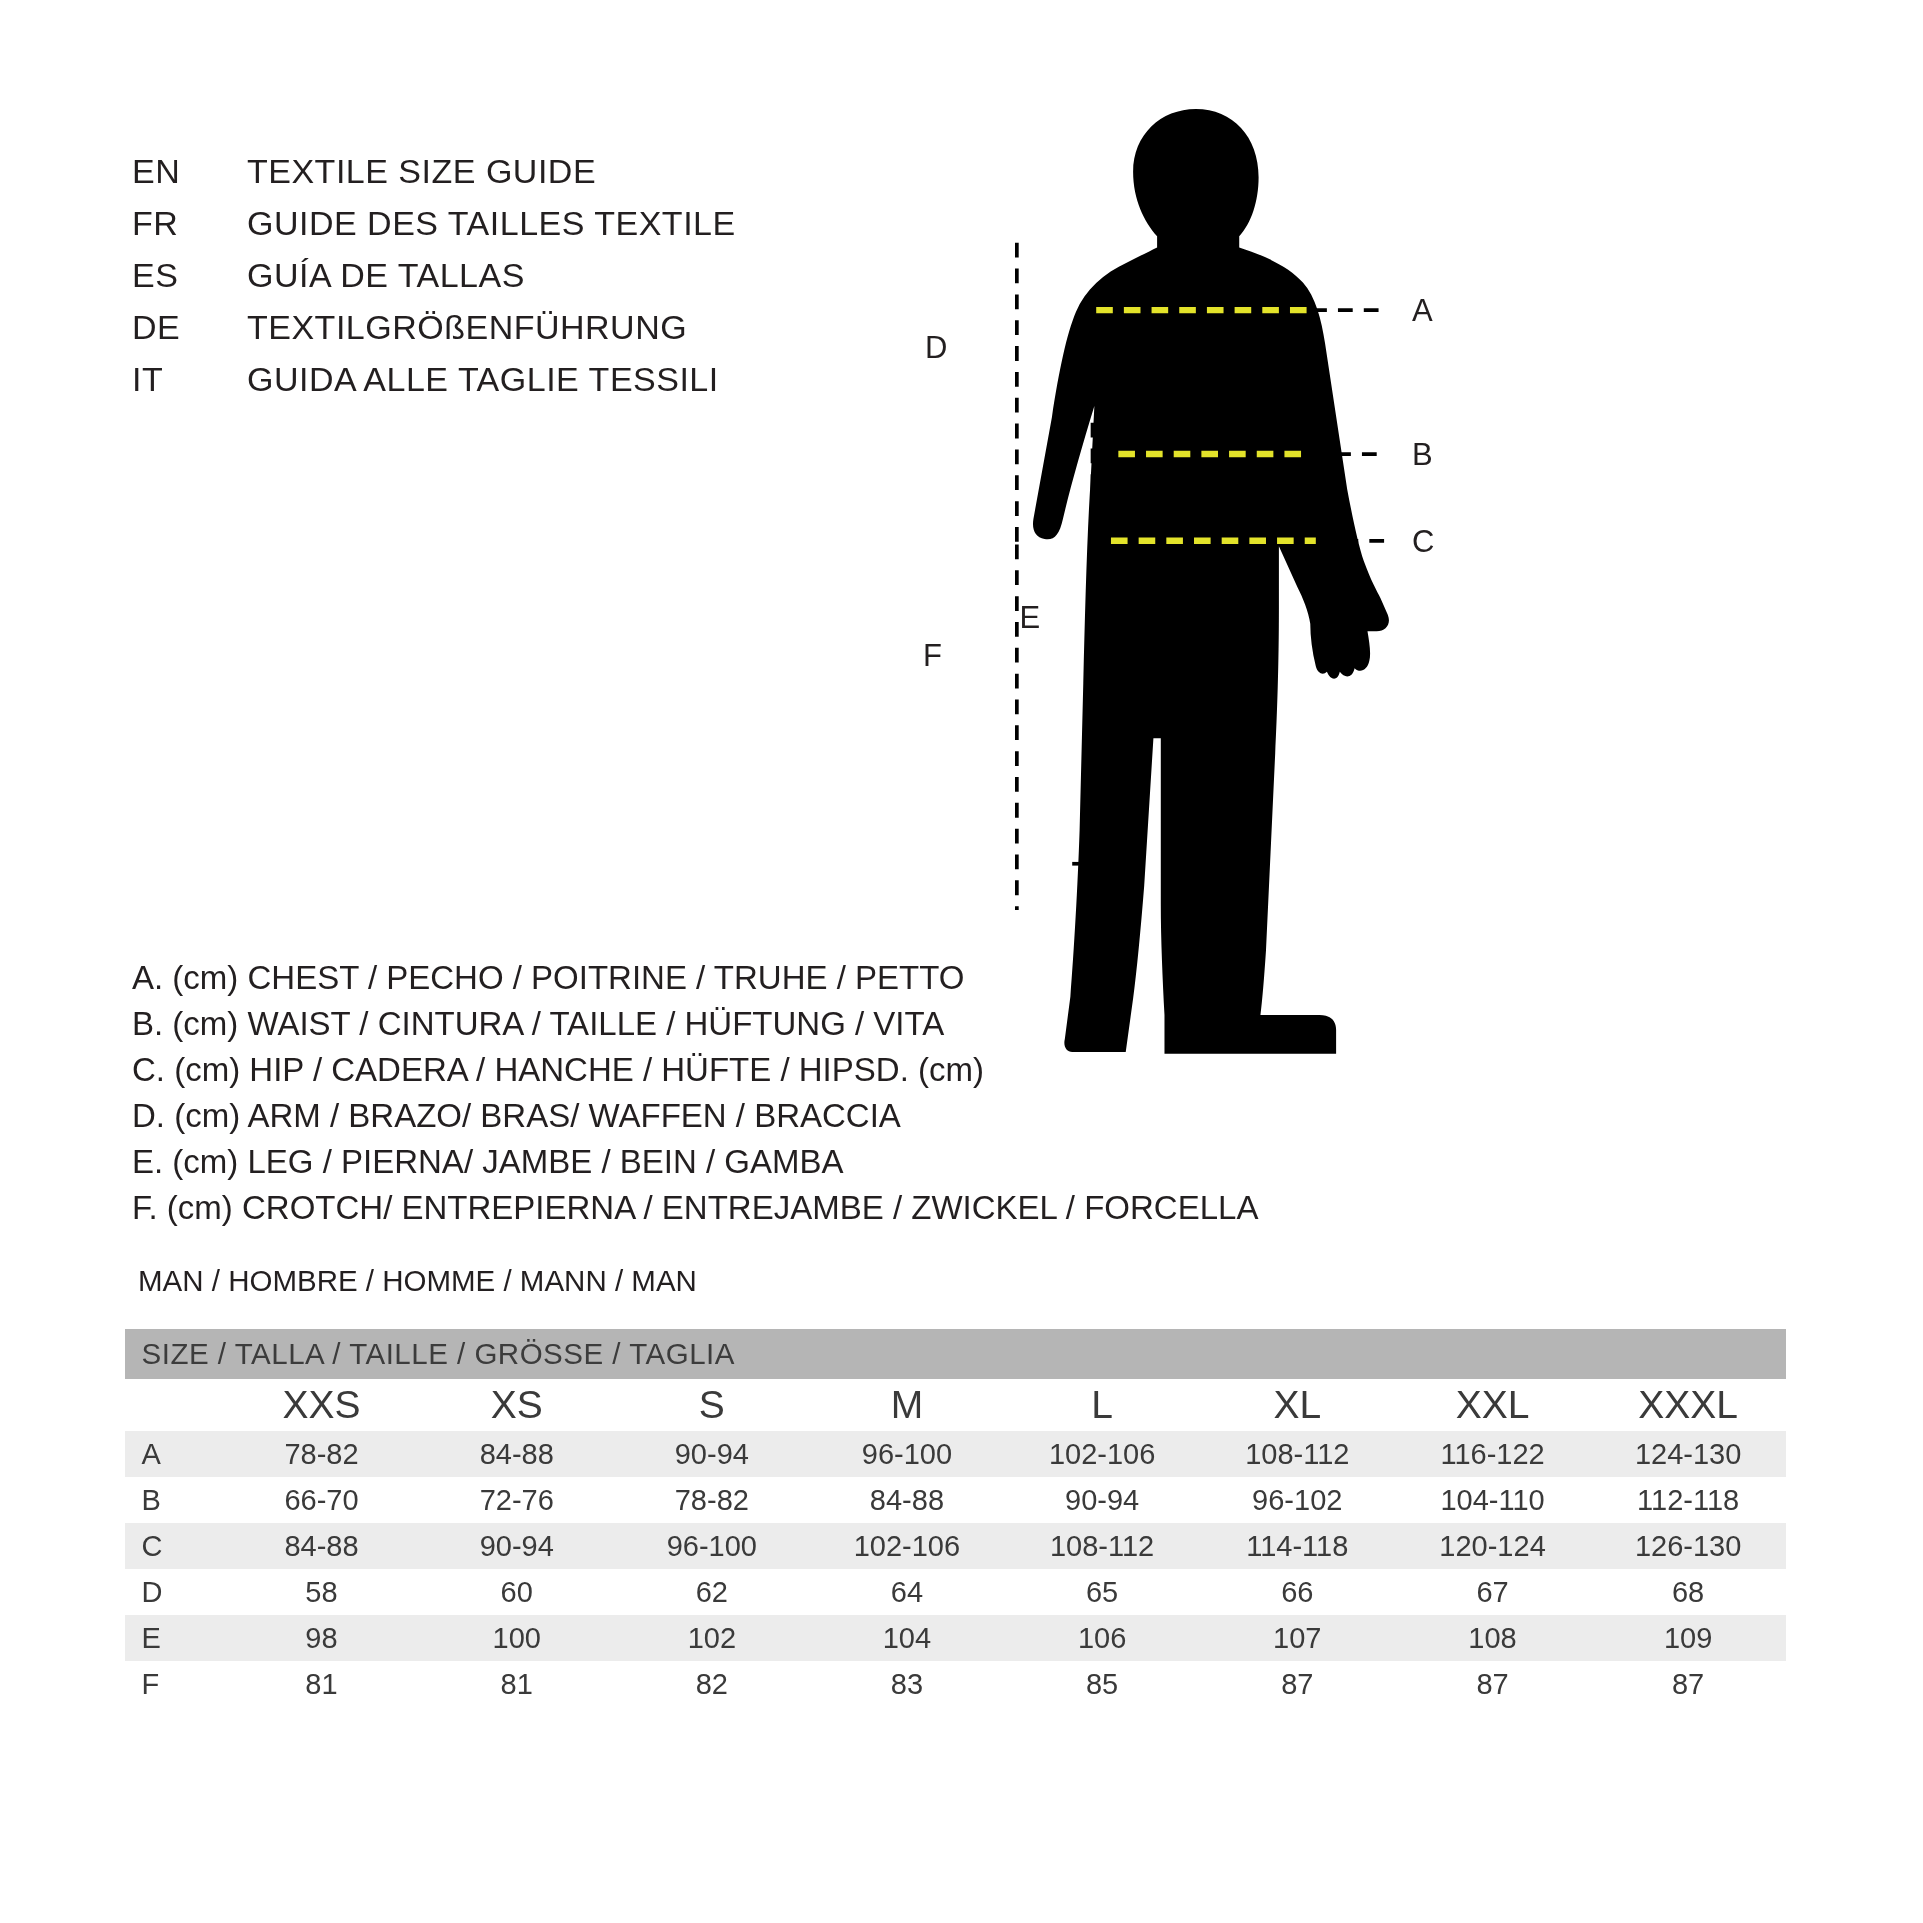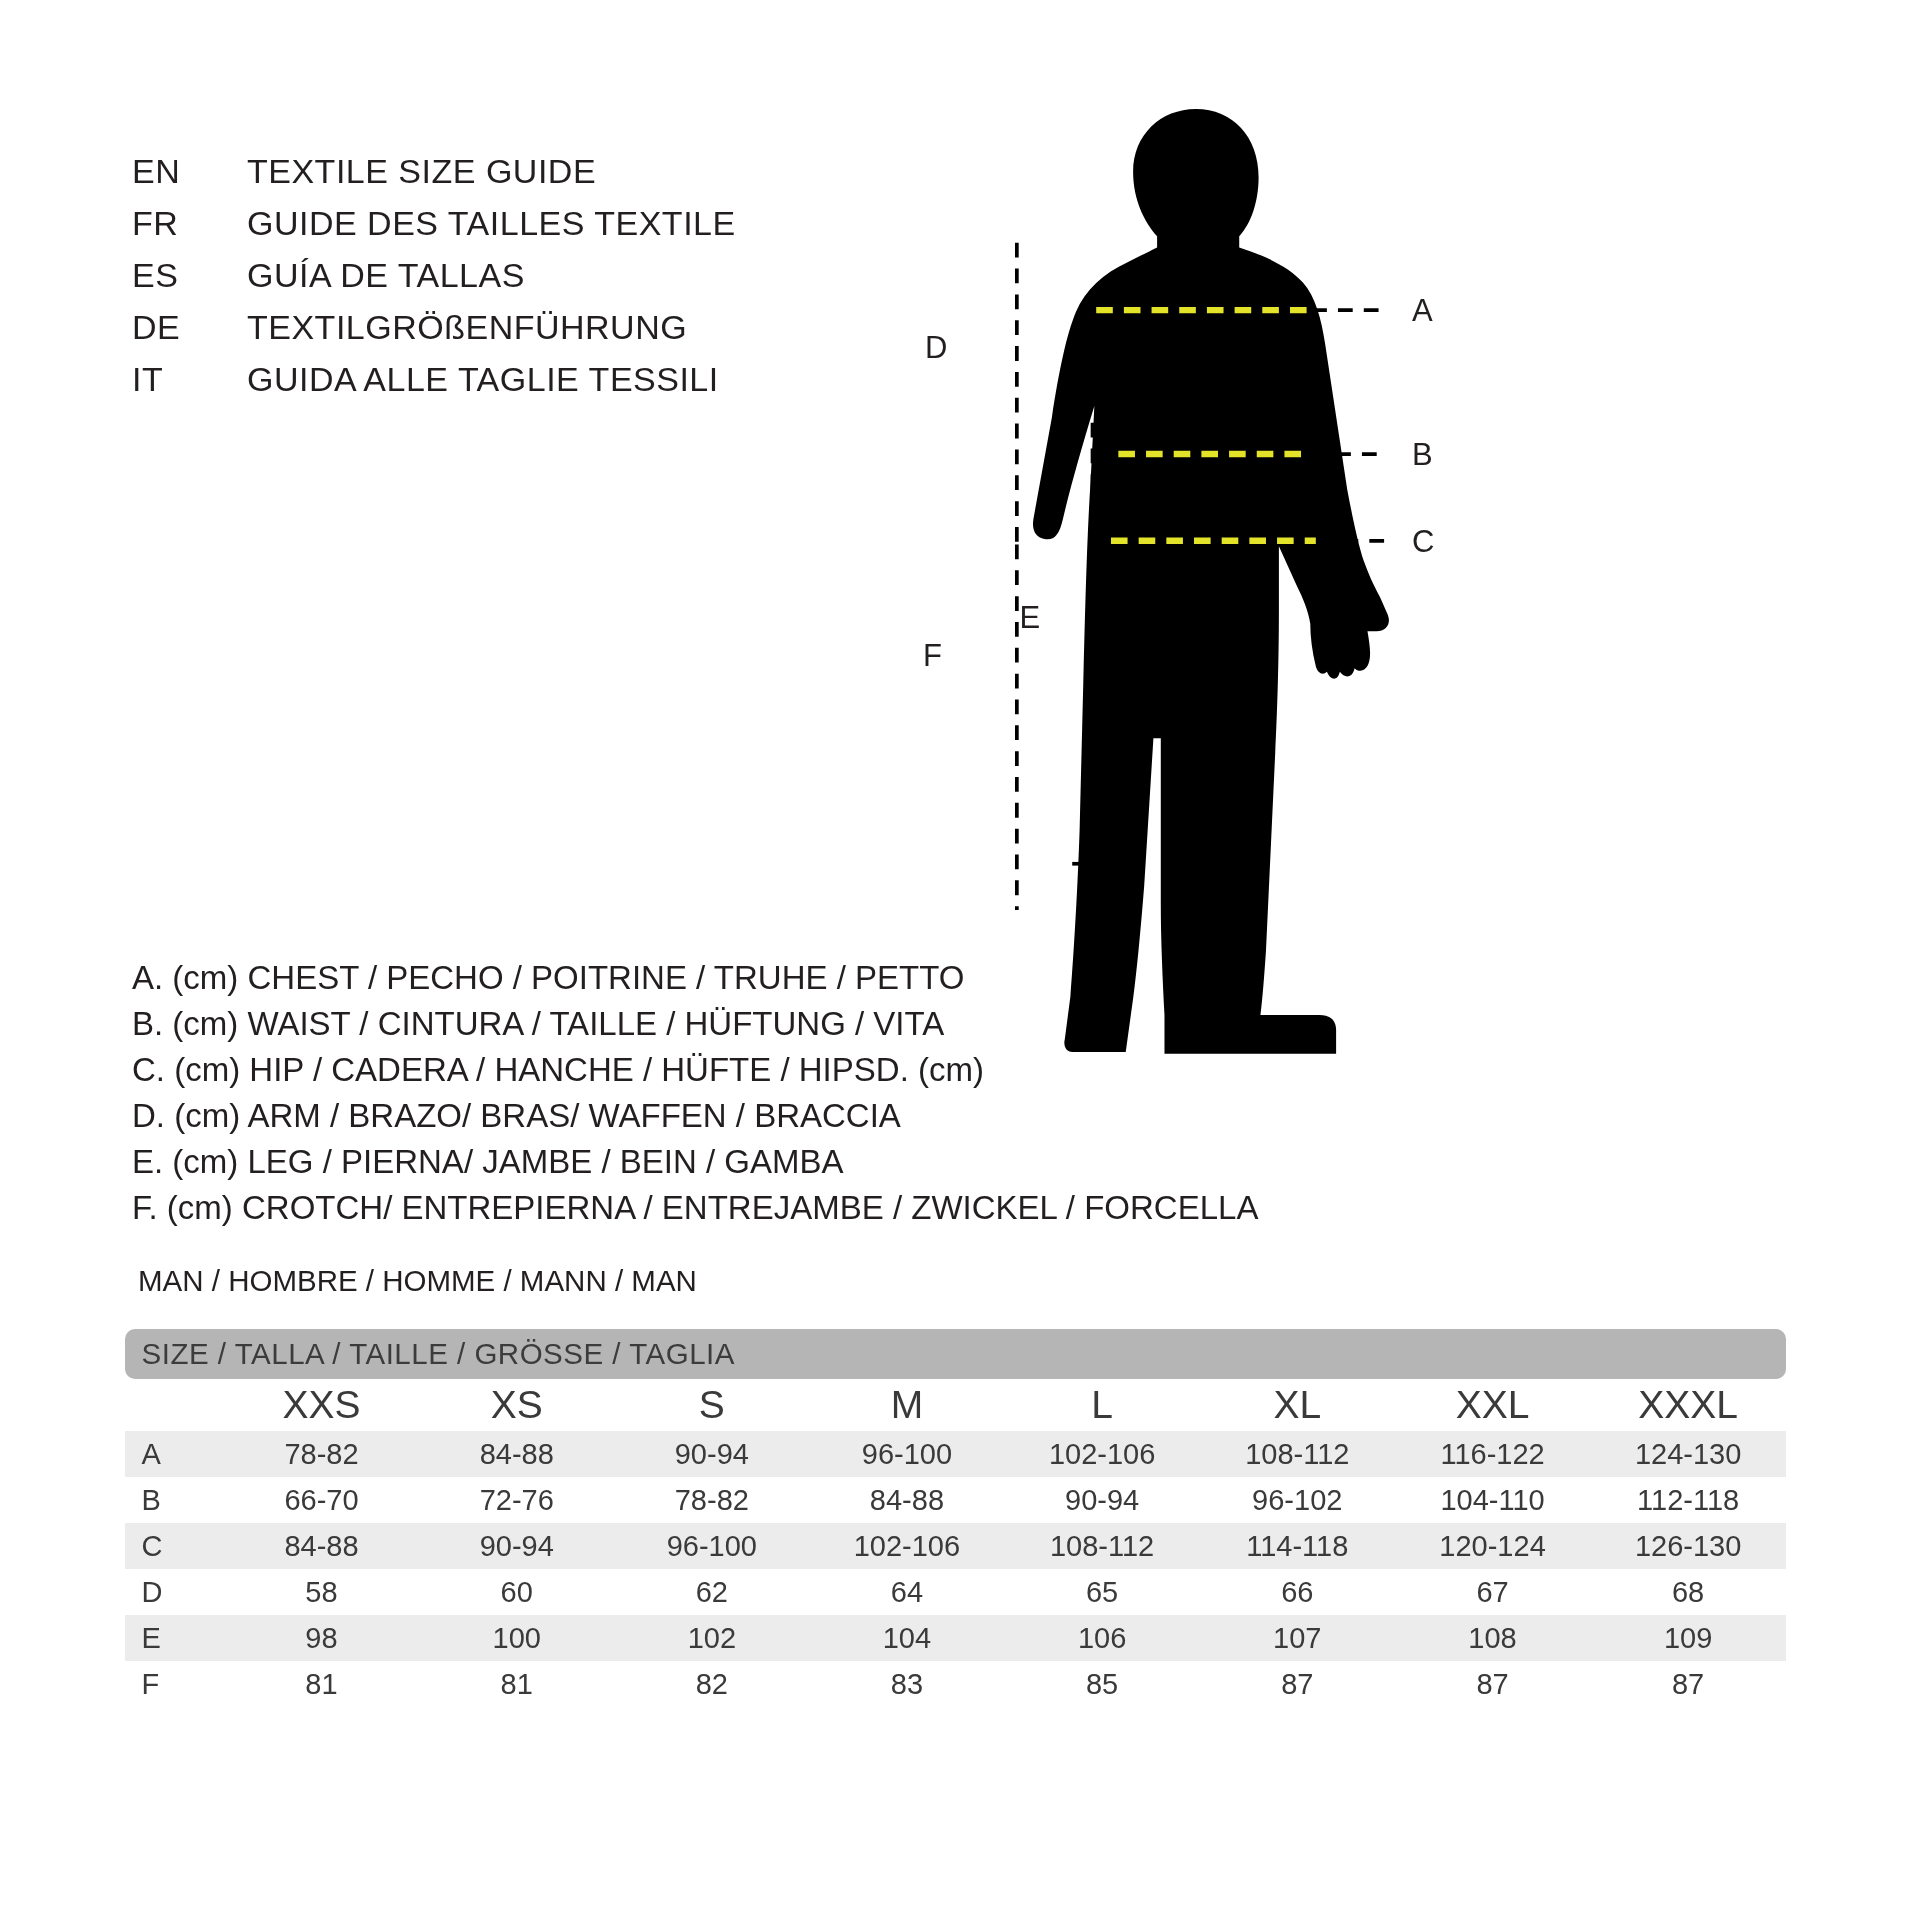"SIZE / TALLA / TAILLE" #size-table .title-row td { border-radius: 10px -> none }
